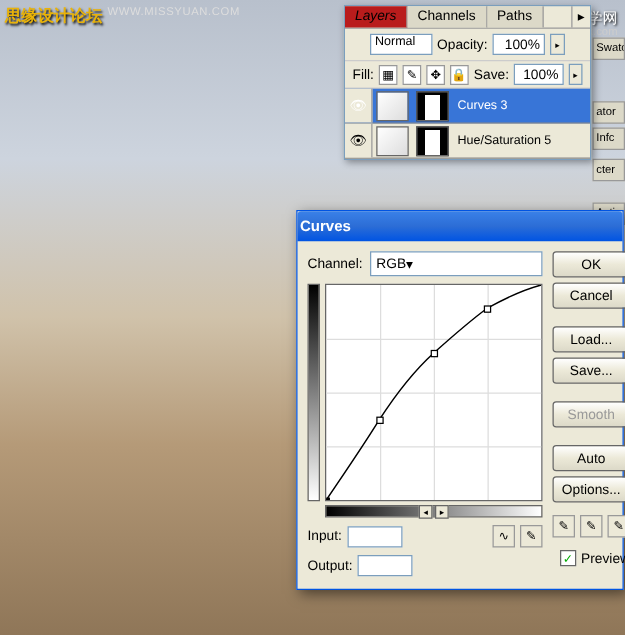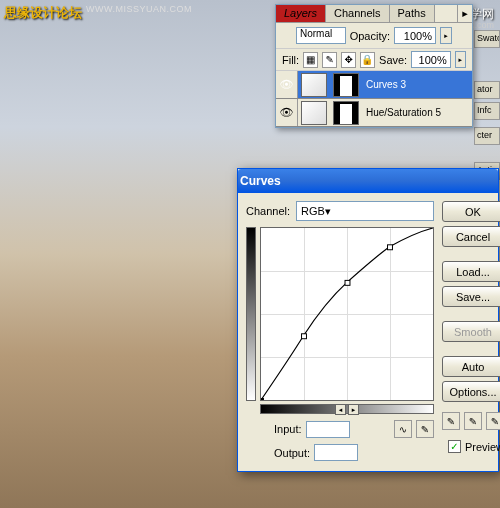"Input:" .io-field { margin-left: 28px -> none }
